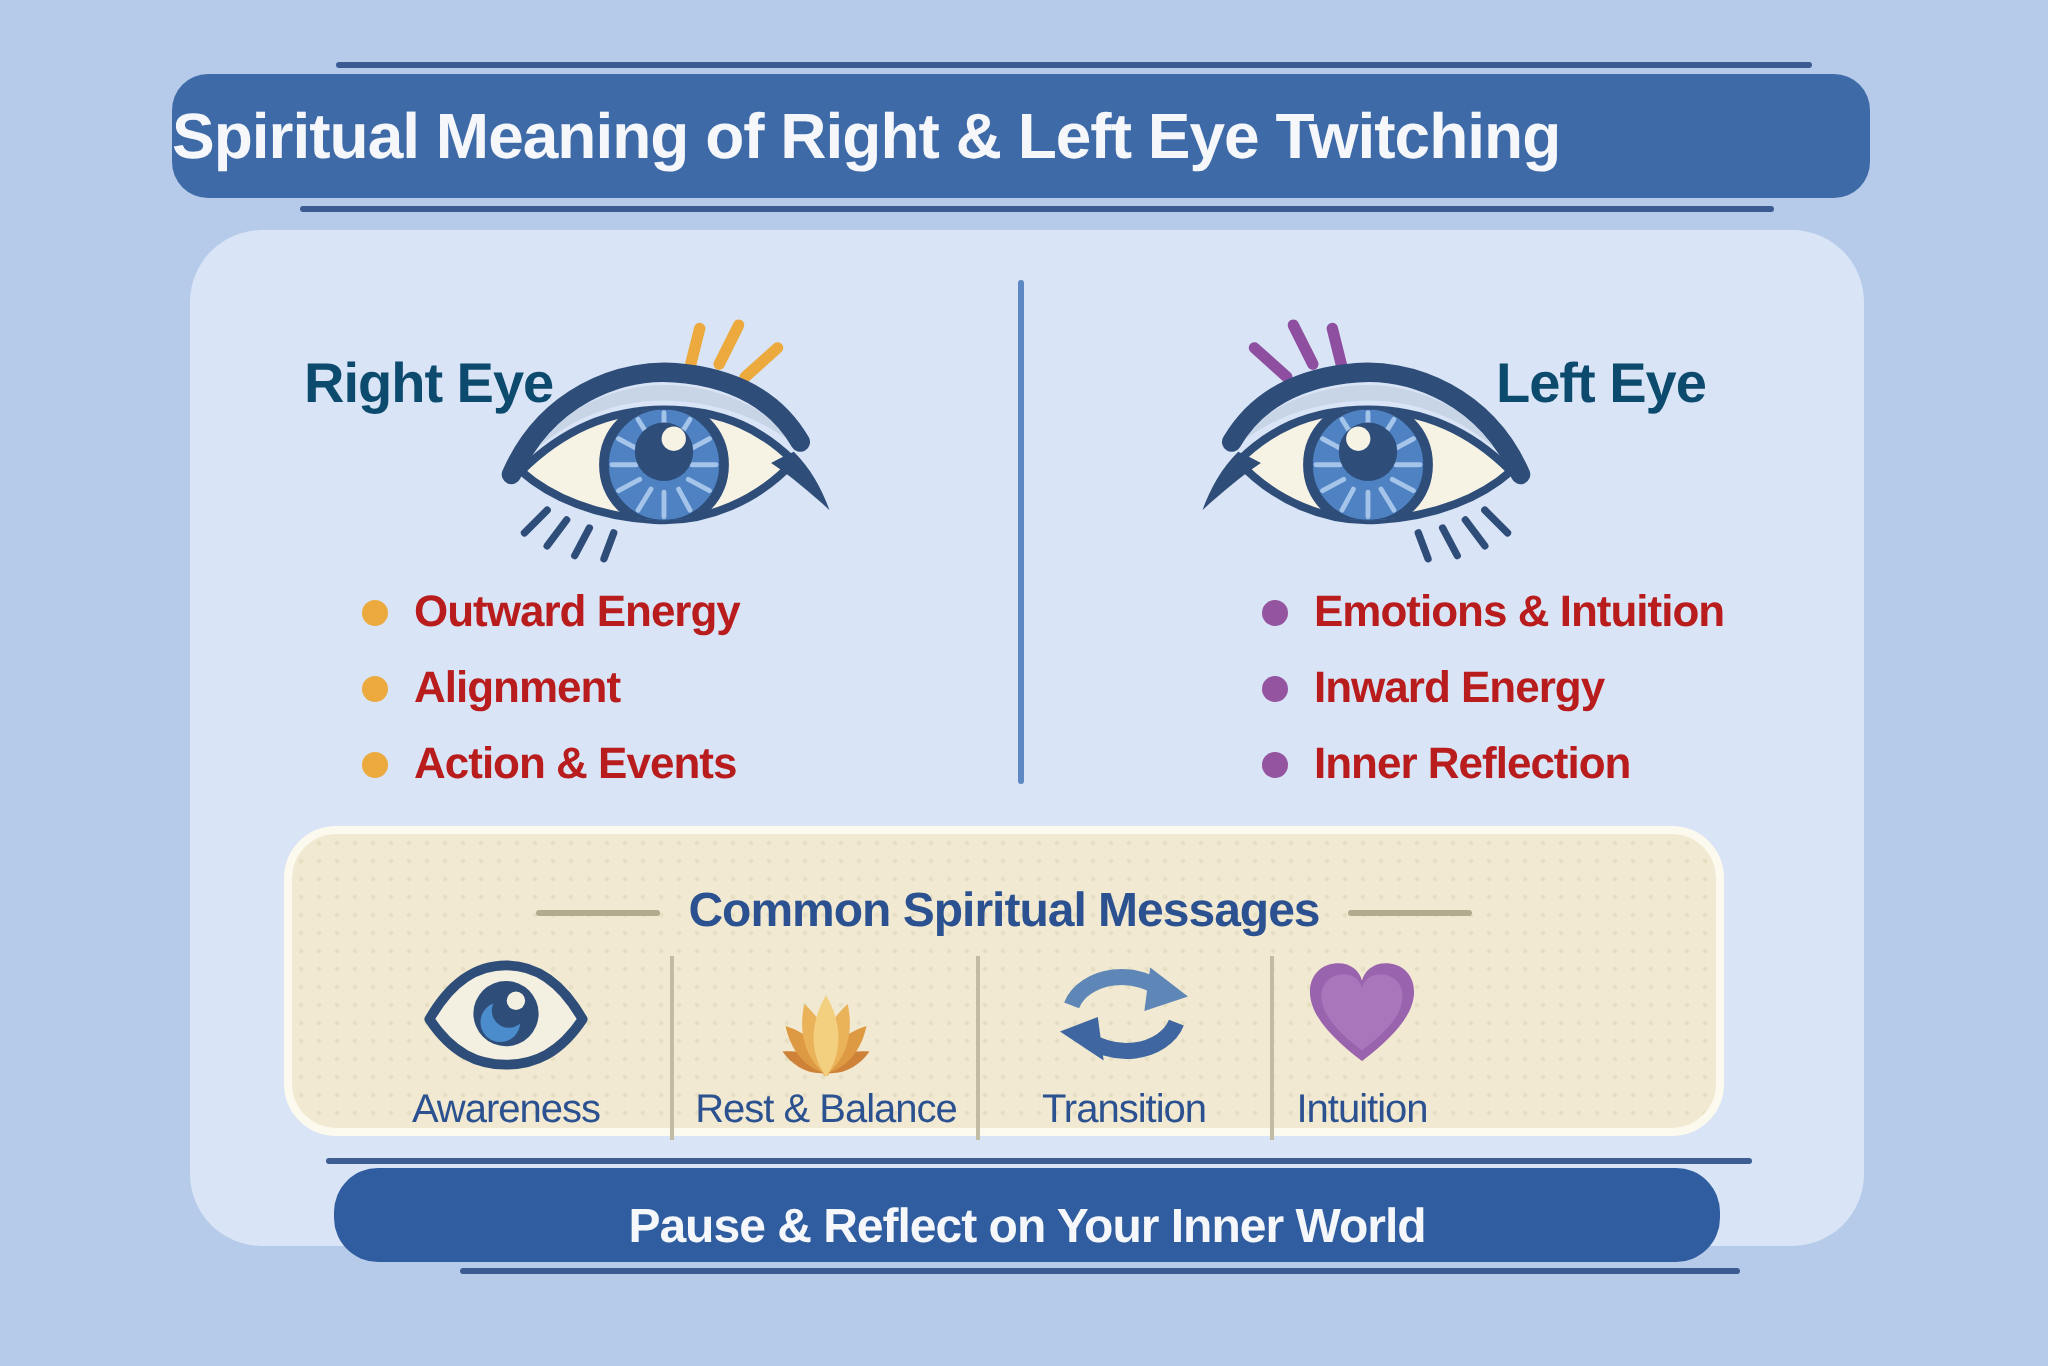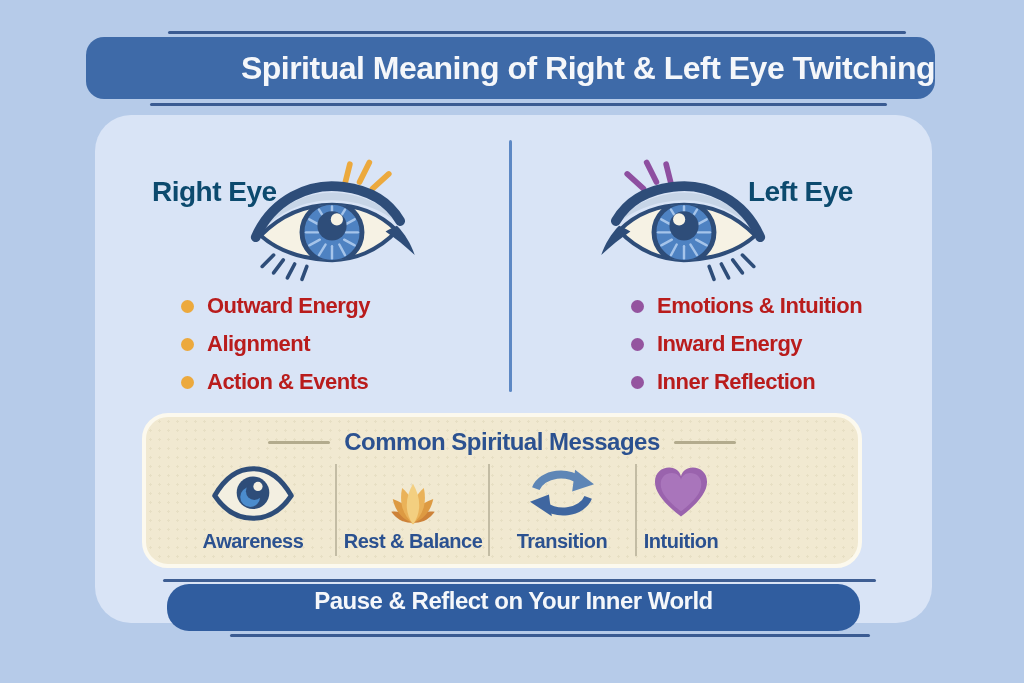"Spiritual Meaning of Right &" .banner { justify-content: flex-end -> flex-start }
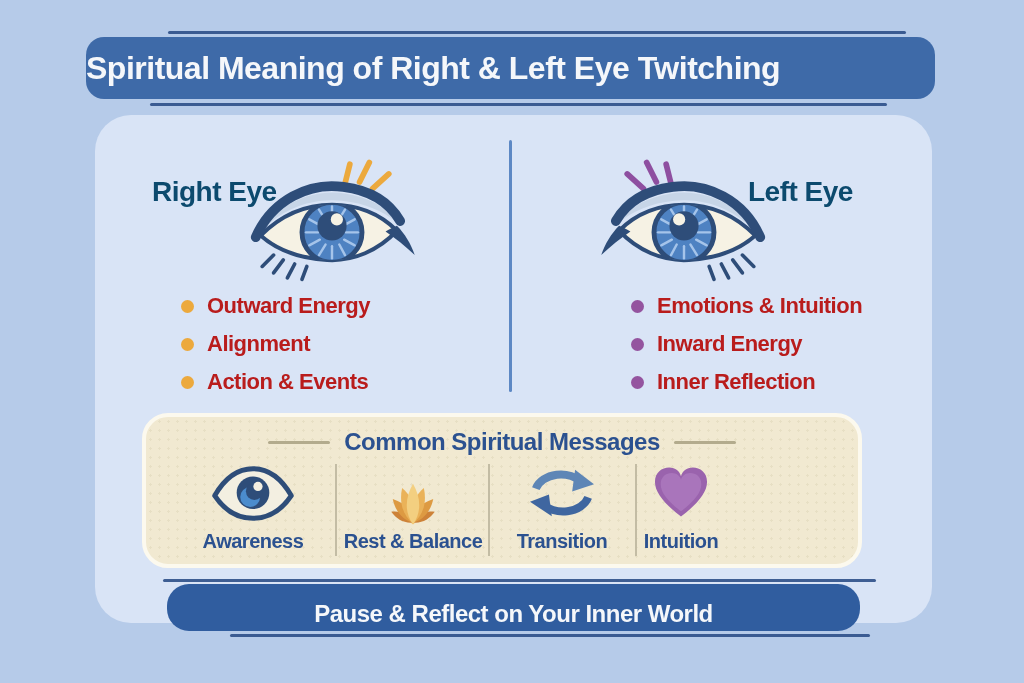"Common Spiritual Messages" .messages-header { margin-top: 11px -> 25px }
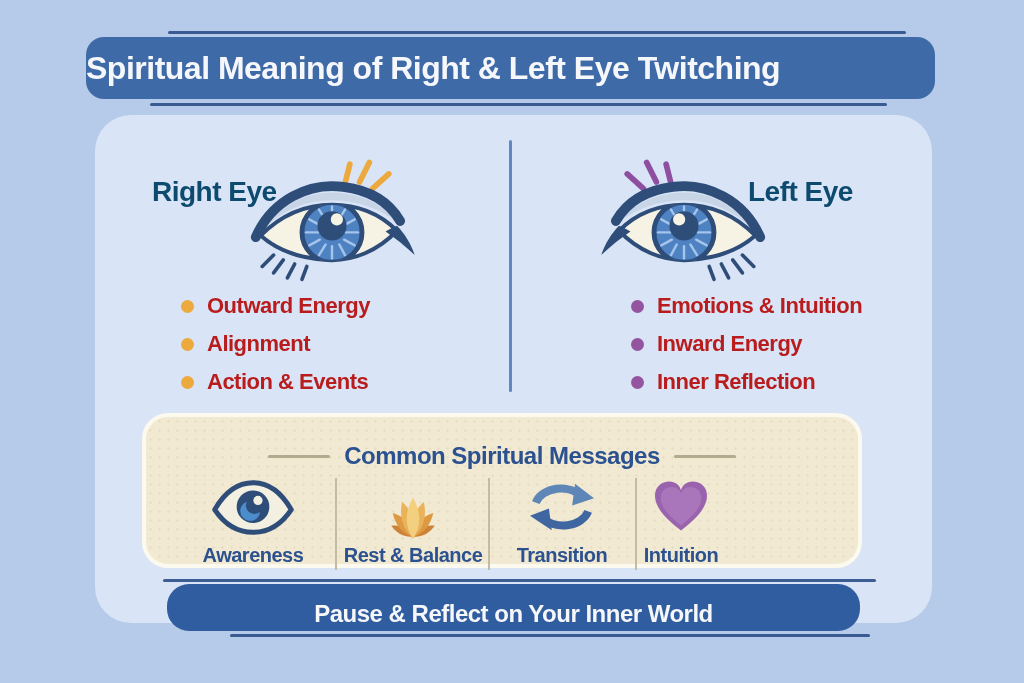"Awareness" .msg-col .mlabel { font-weight: 700 -> 400 }
